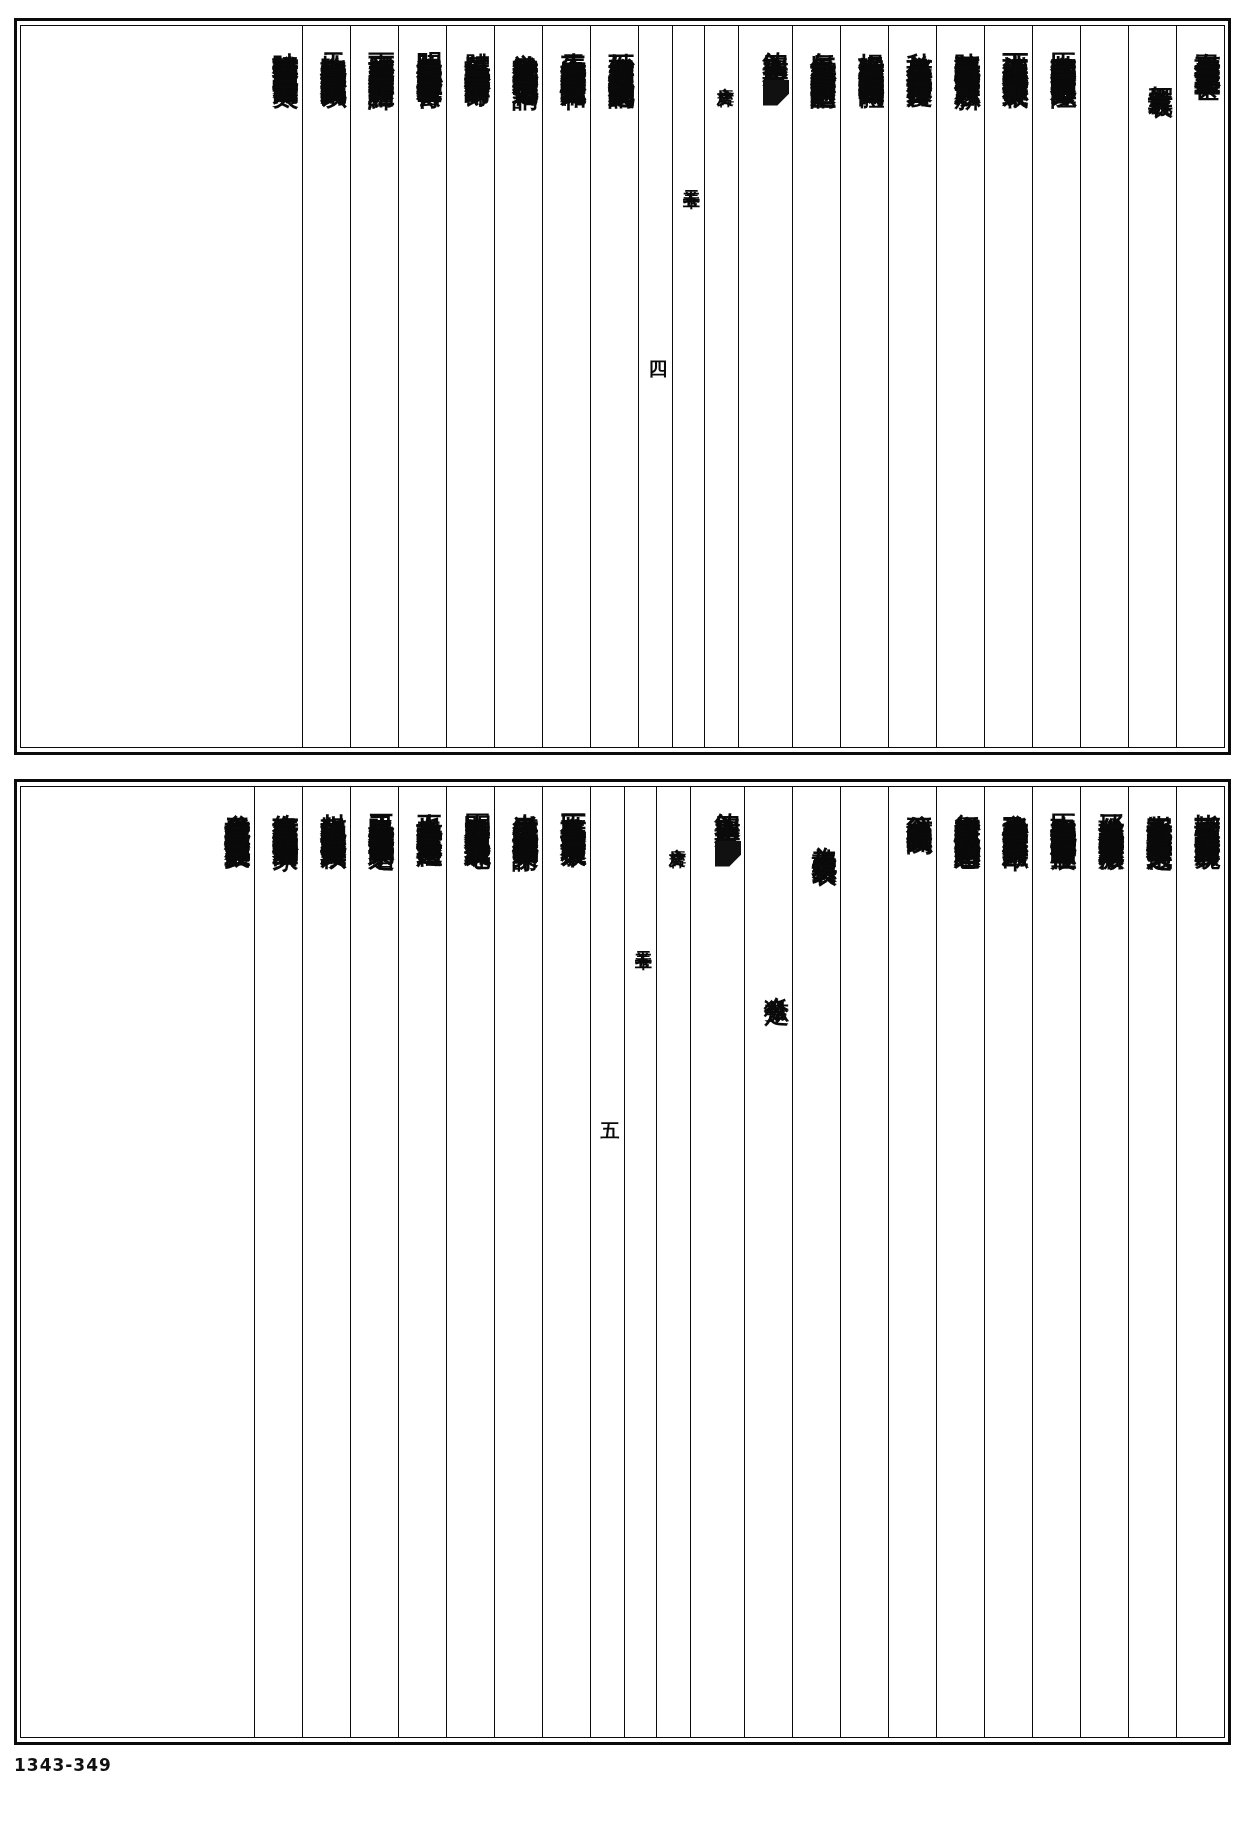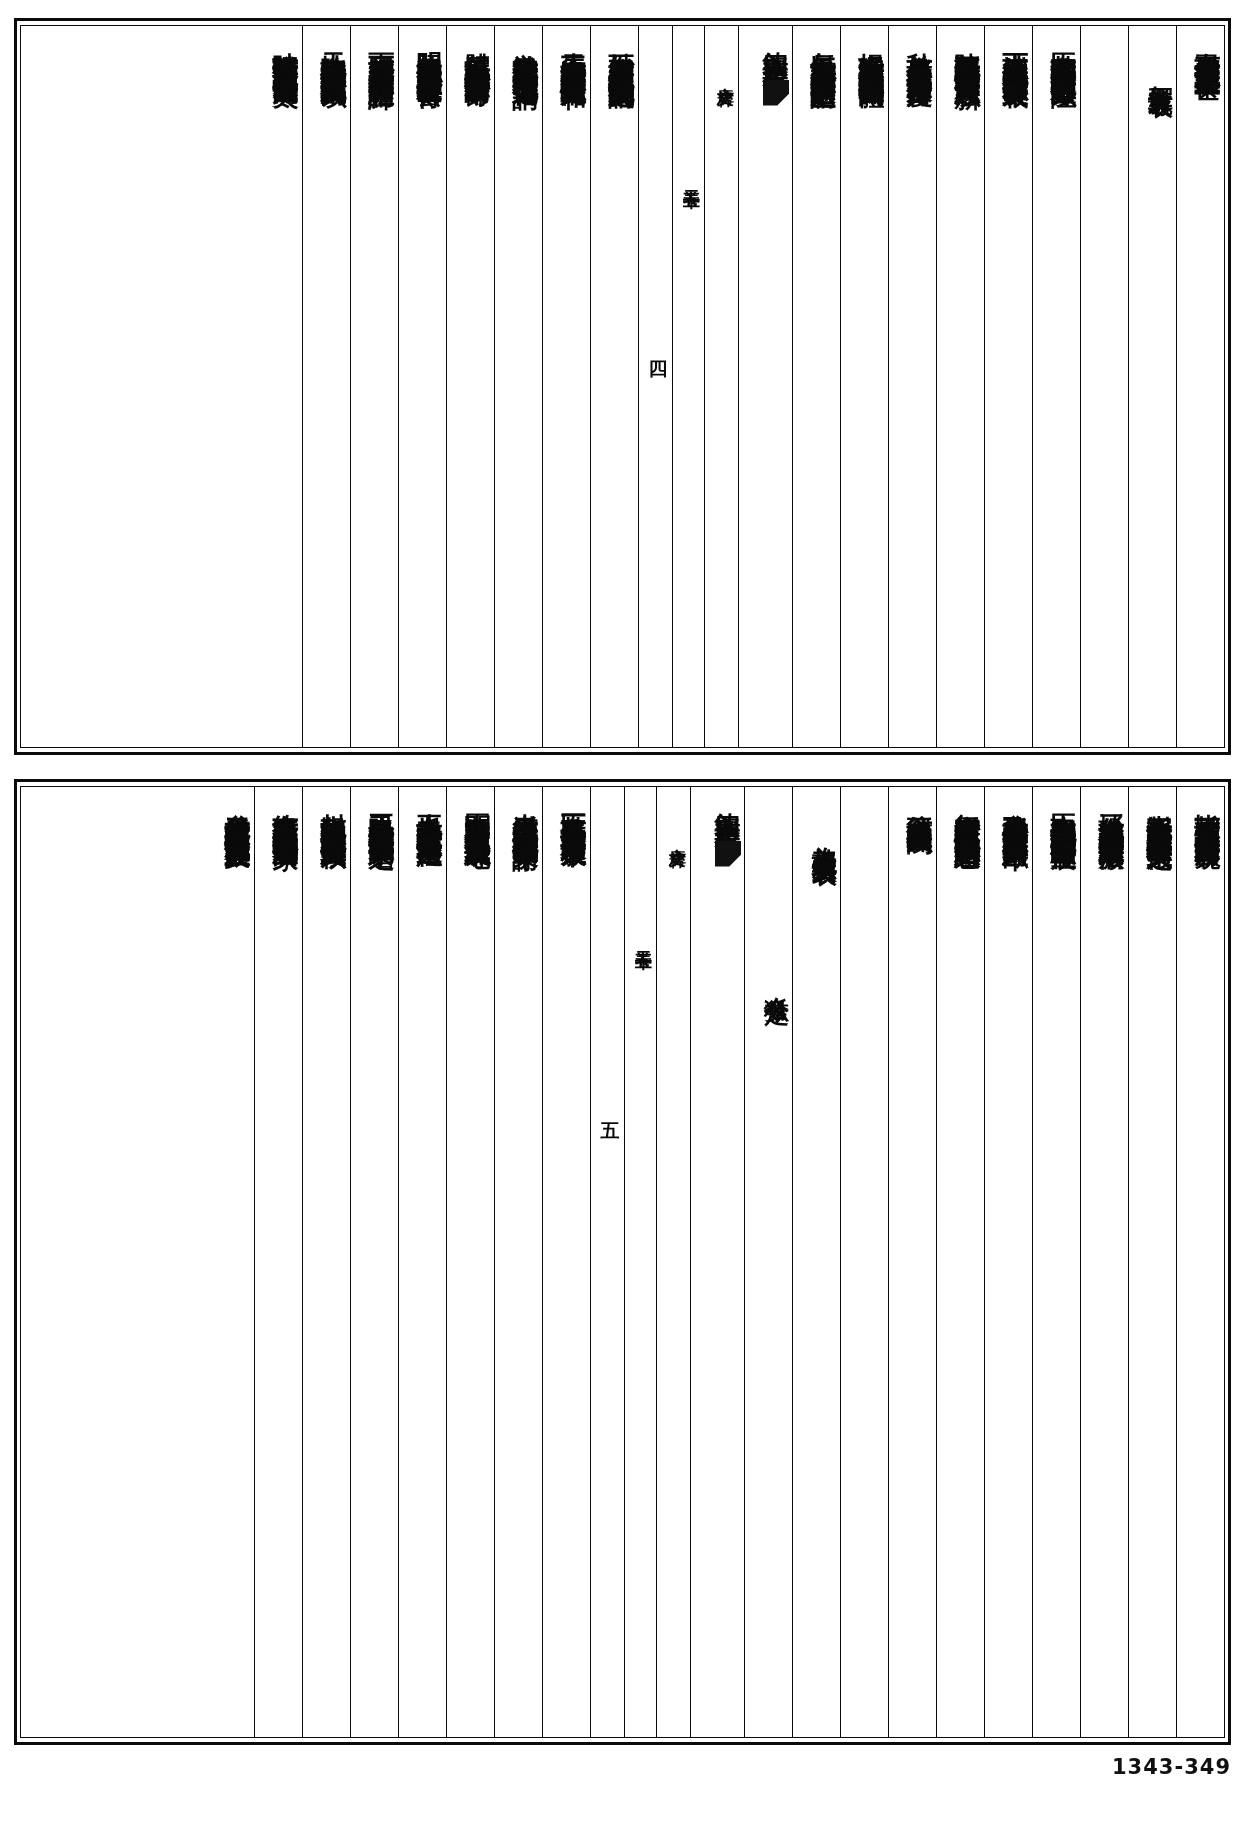"1343-349" .footer { font-size: 21px -> 17px; text-align: right -> left }
